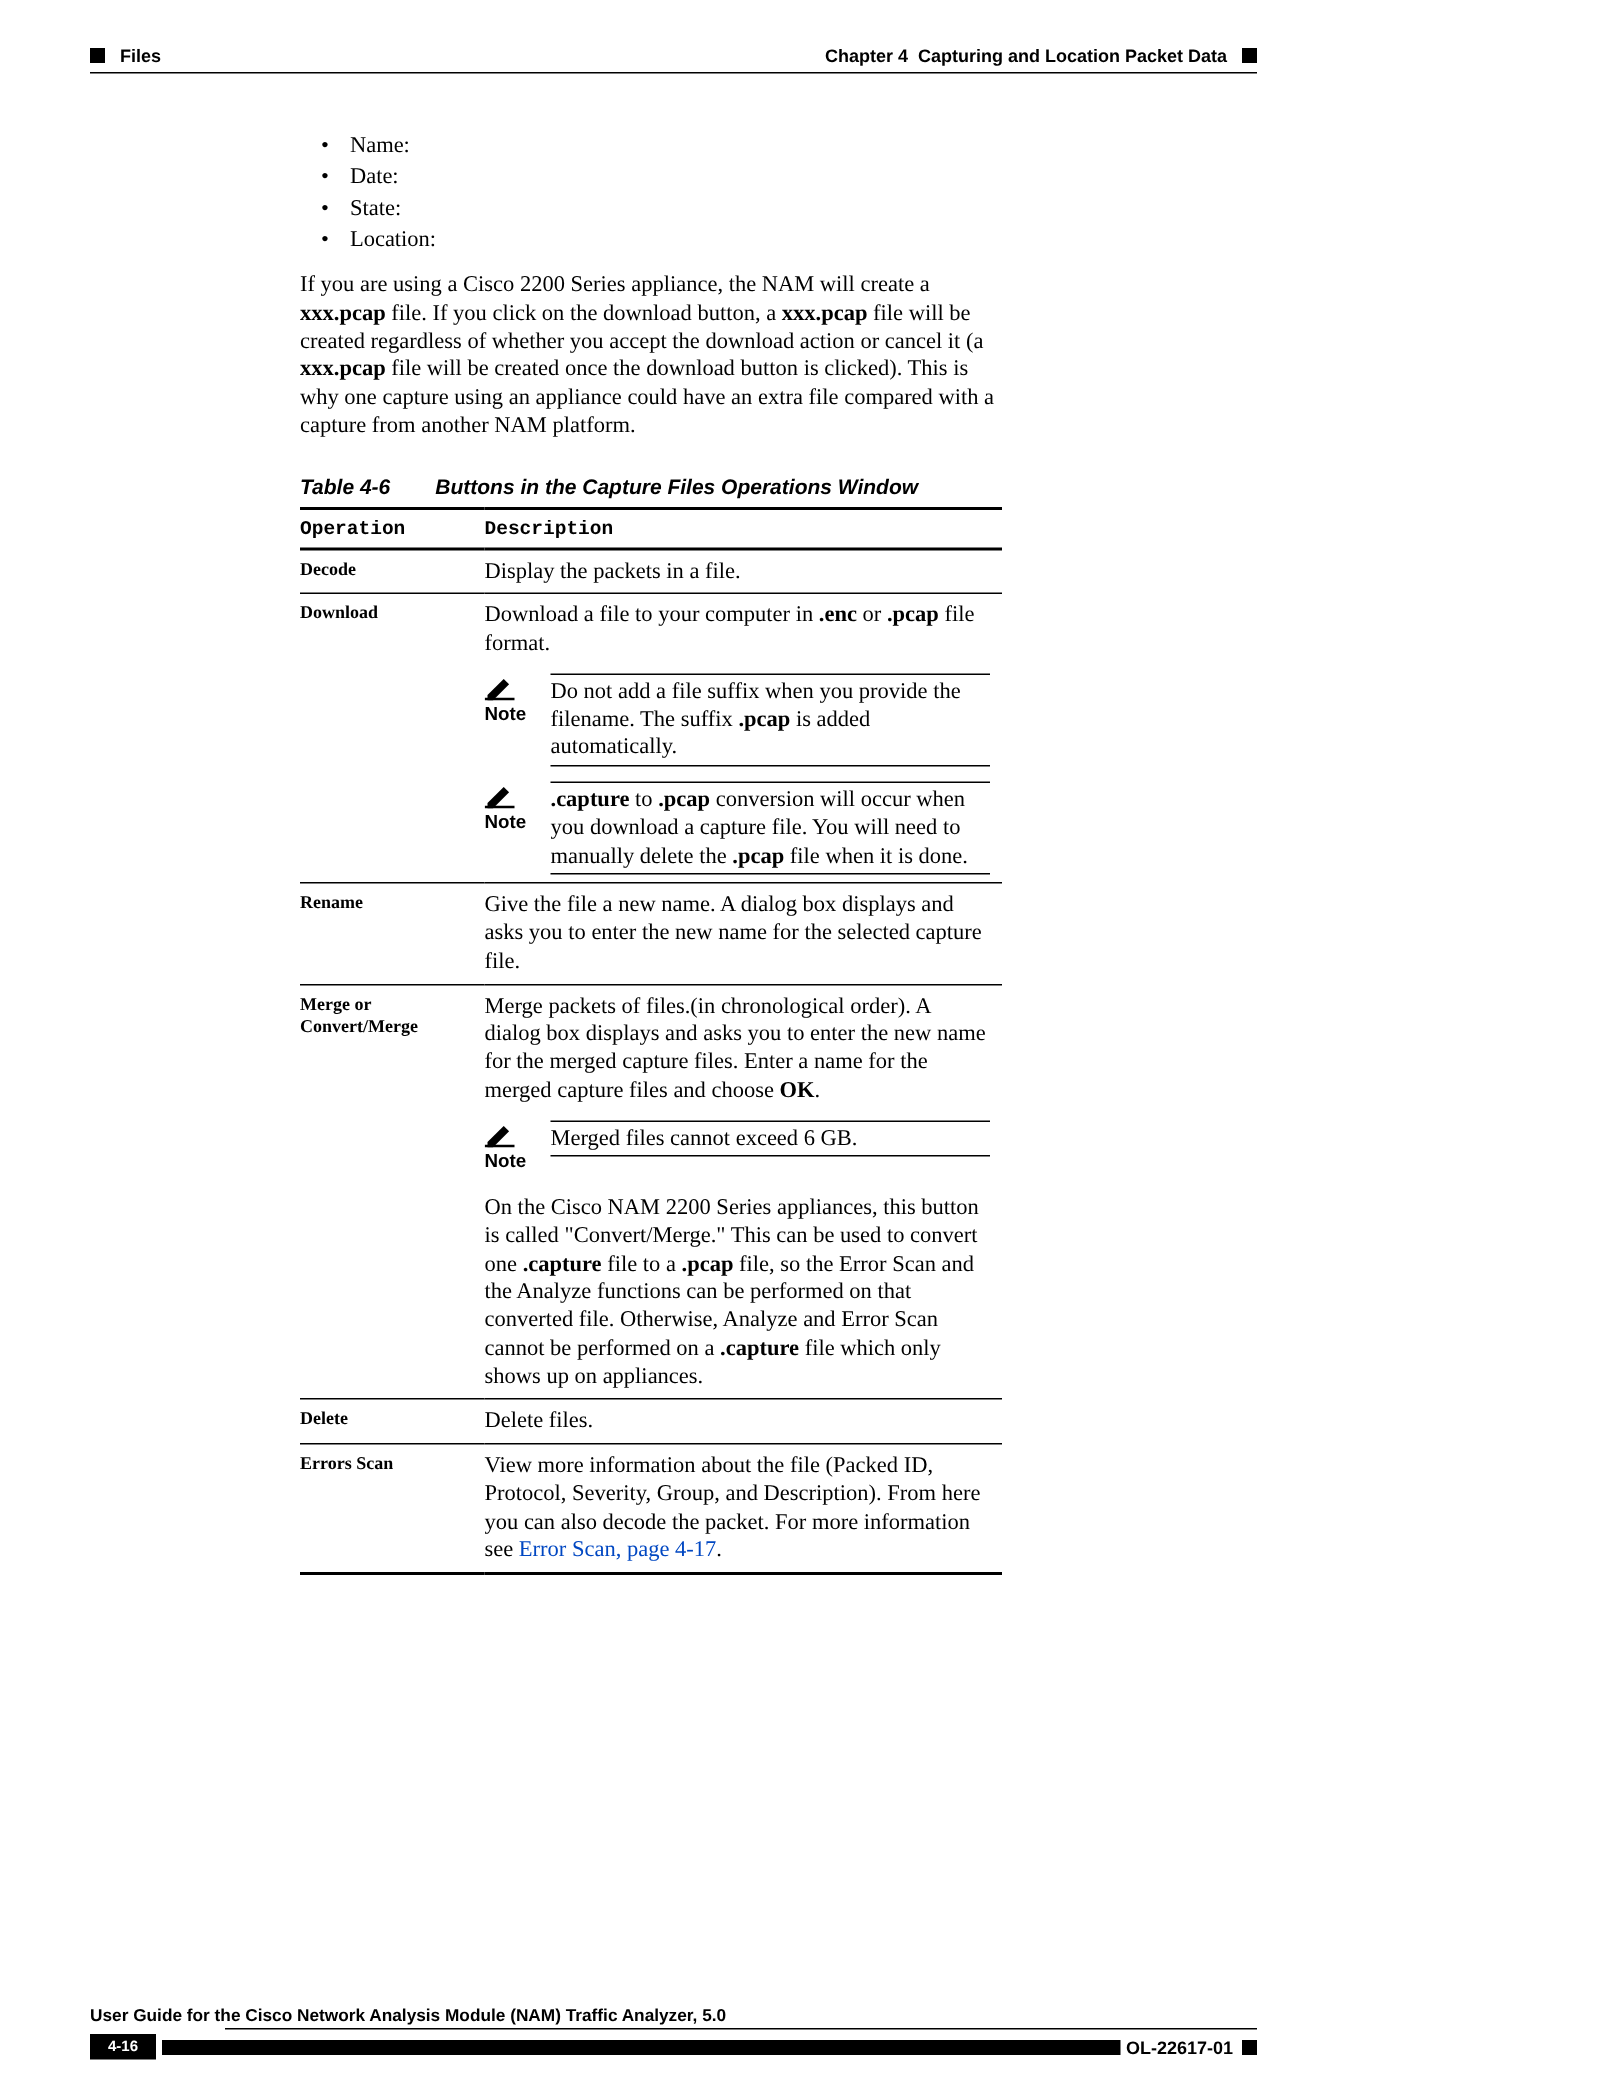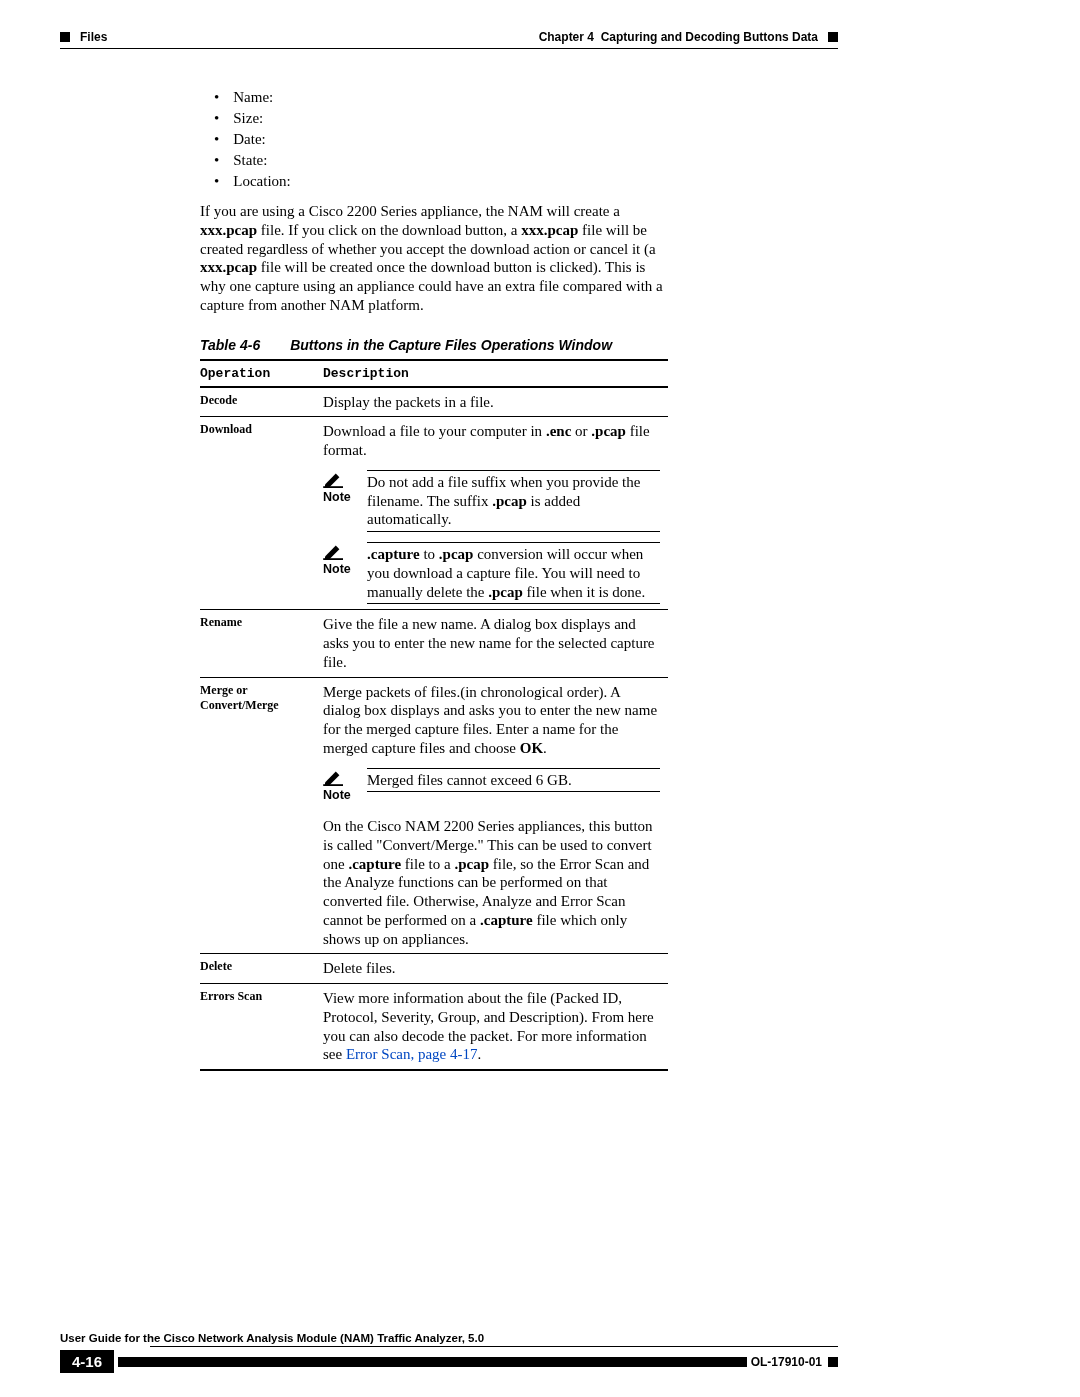"Capturing and Decoding Buttons Data" span { text: Decoding Buttons -> Location Packet }
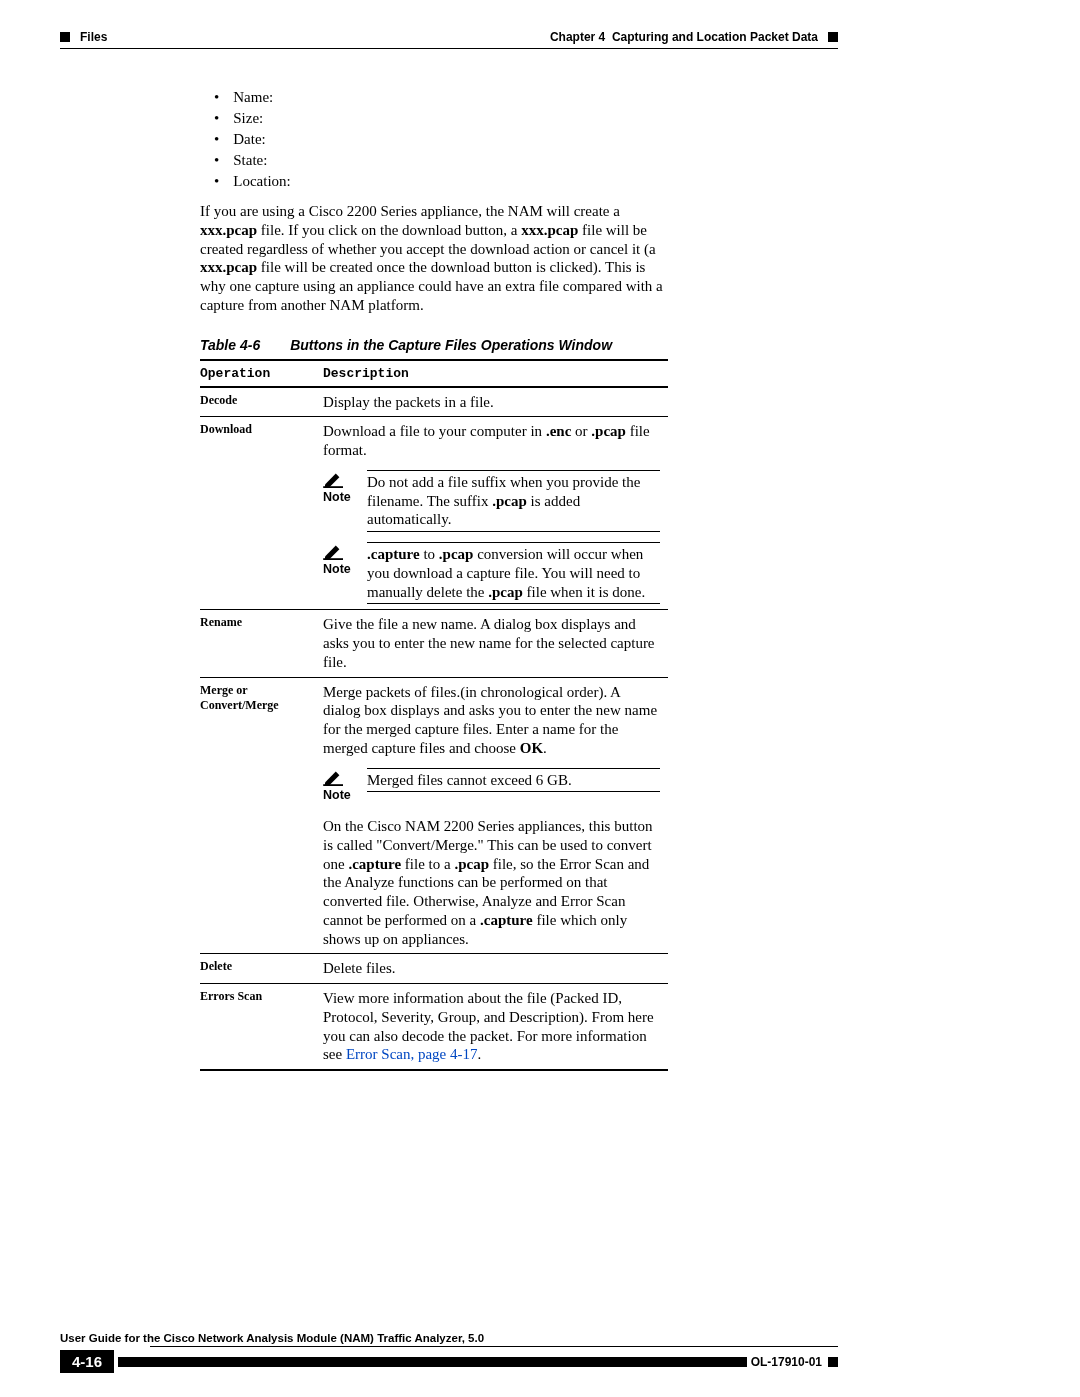"Size:" li { html: <li>Size:</li> -> none }
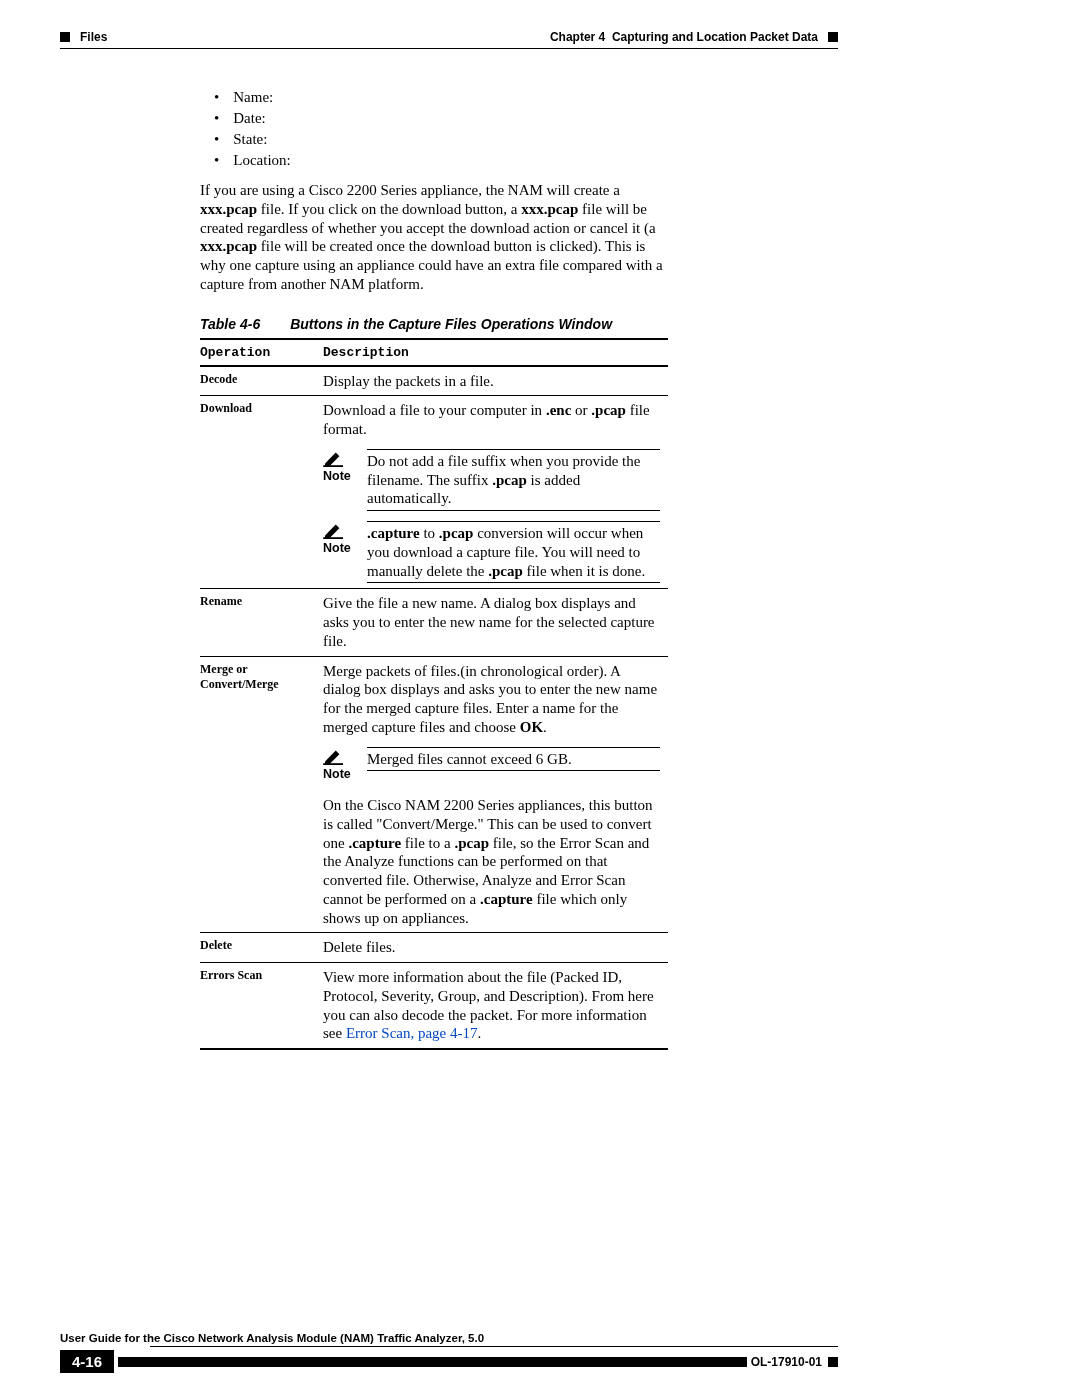"4-16" .page-badge { font-size: 15px -> 10px }
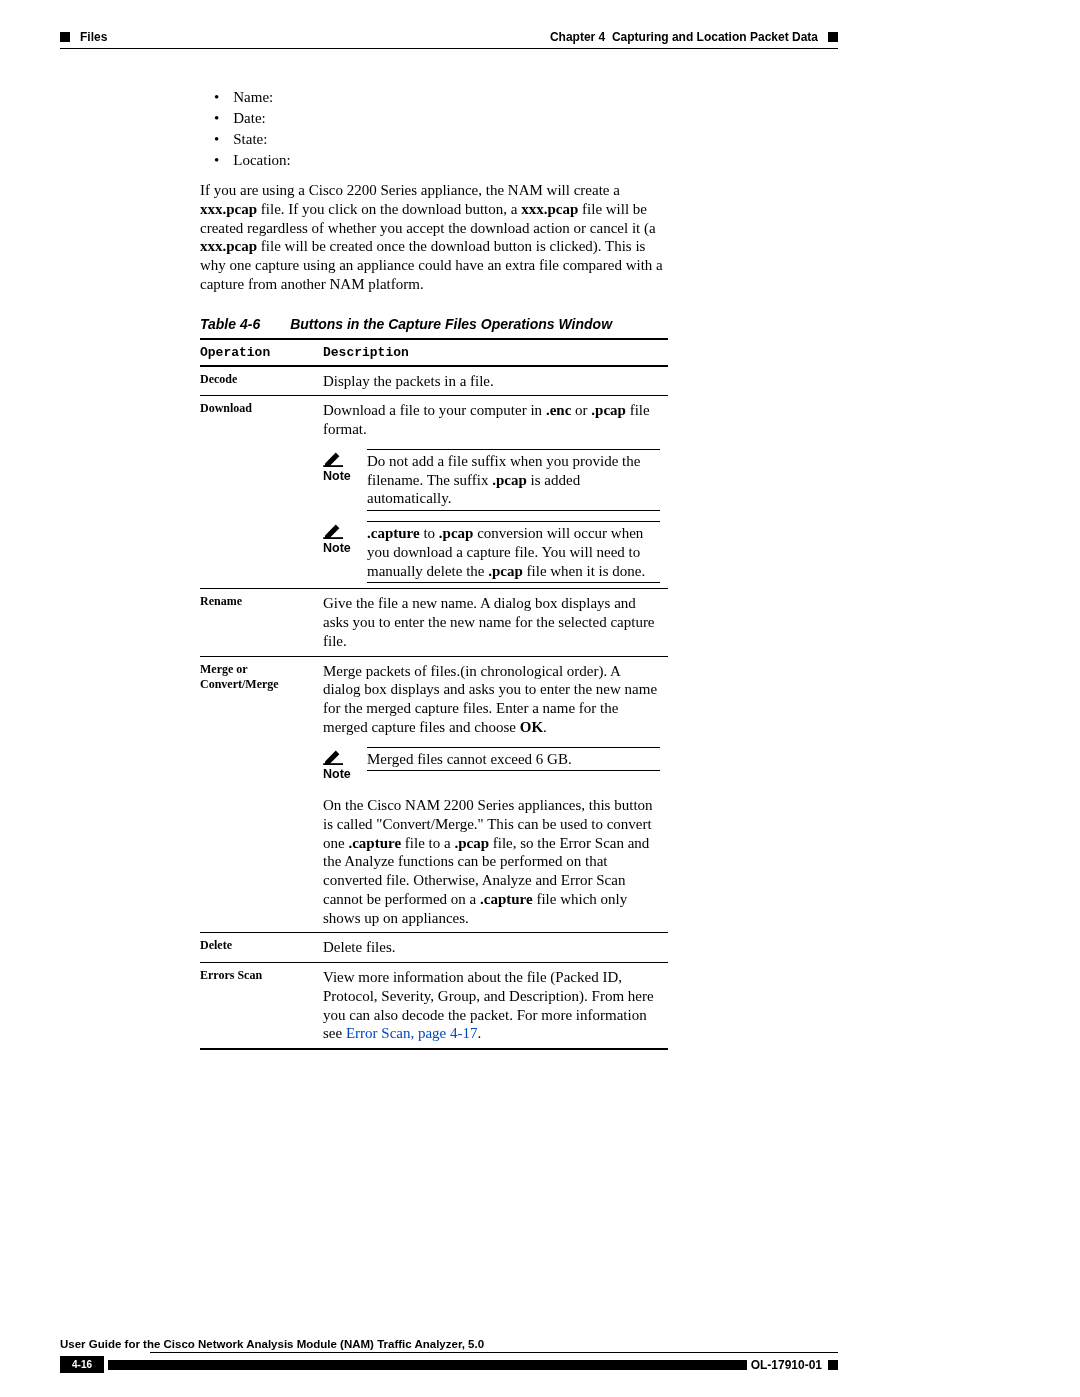"OL-17910-01" span { text: OL-17910-01 -> OL-22617-01 }
